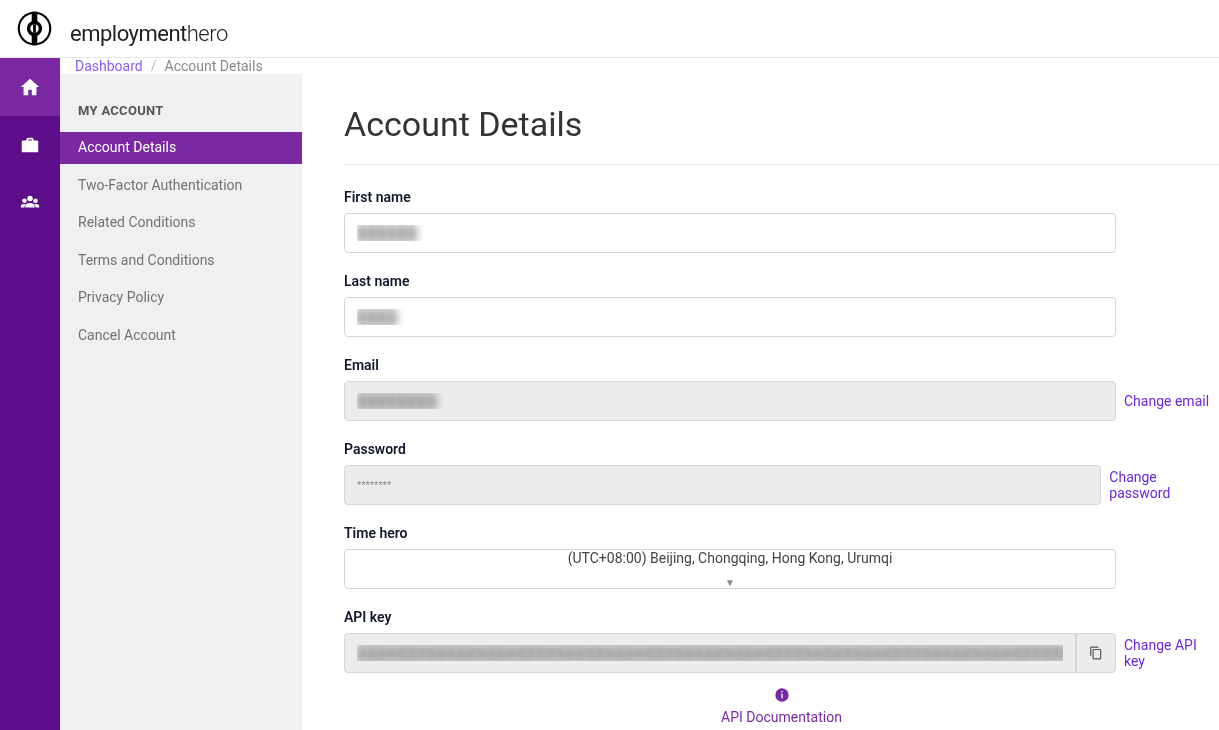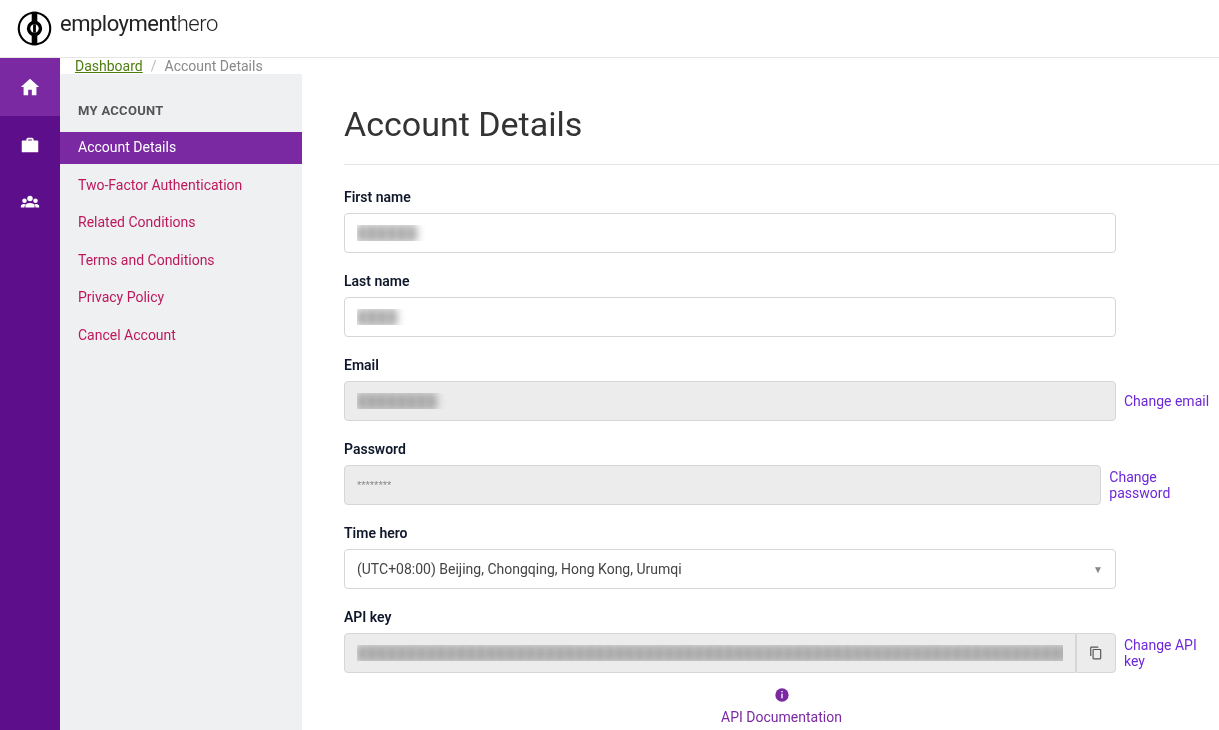"employmenthero" .logo-wrap { align-items: flex-start -> flex-end; gap: 8px -> 18px }
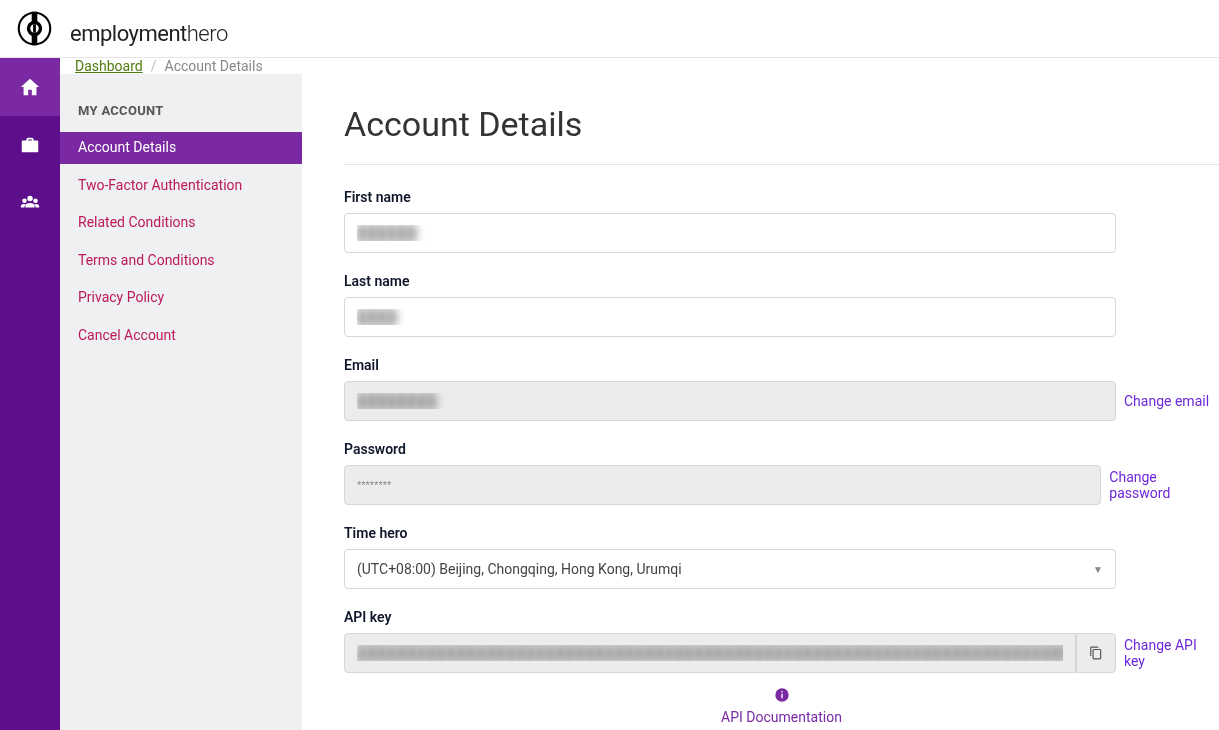"Dashboard" .bc-link { color: #4d7c0f -> #8b5cf6; text-decoration: underline -> none }
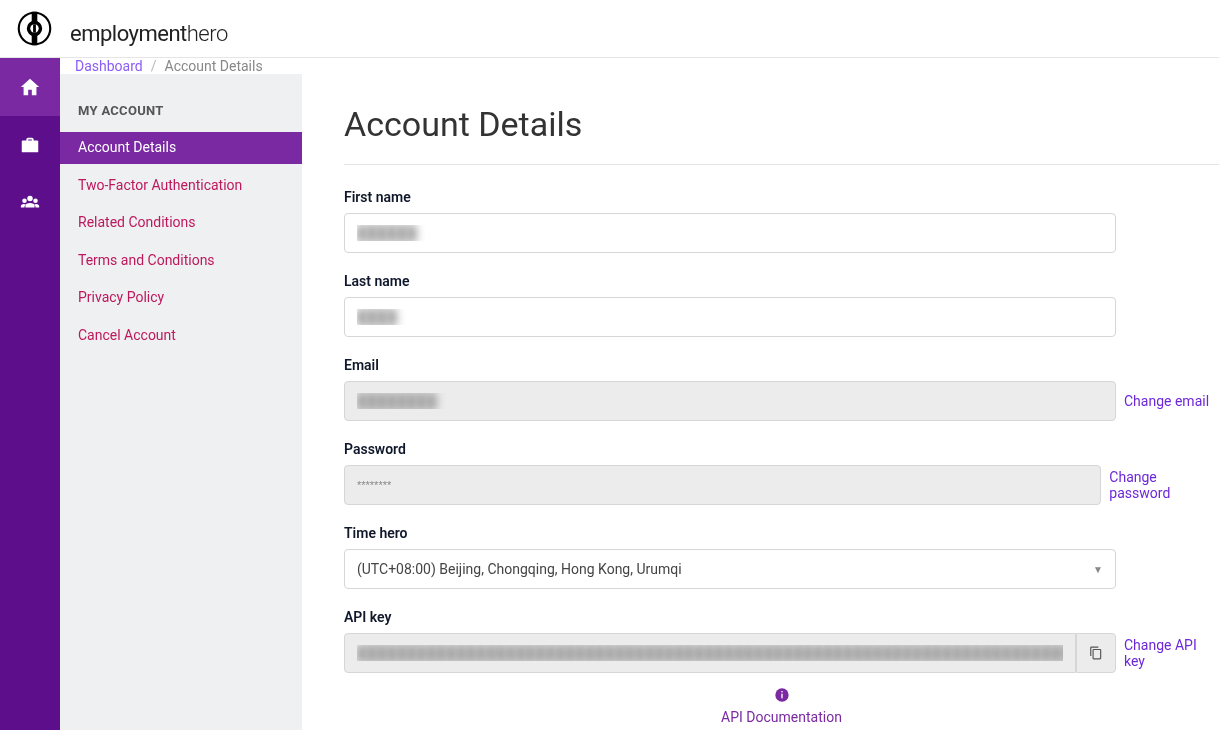"Two-Factor Authentication" .sidebar-item { color: #be185d -> #737373 }
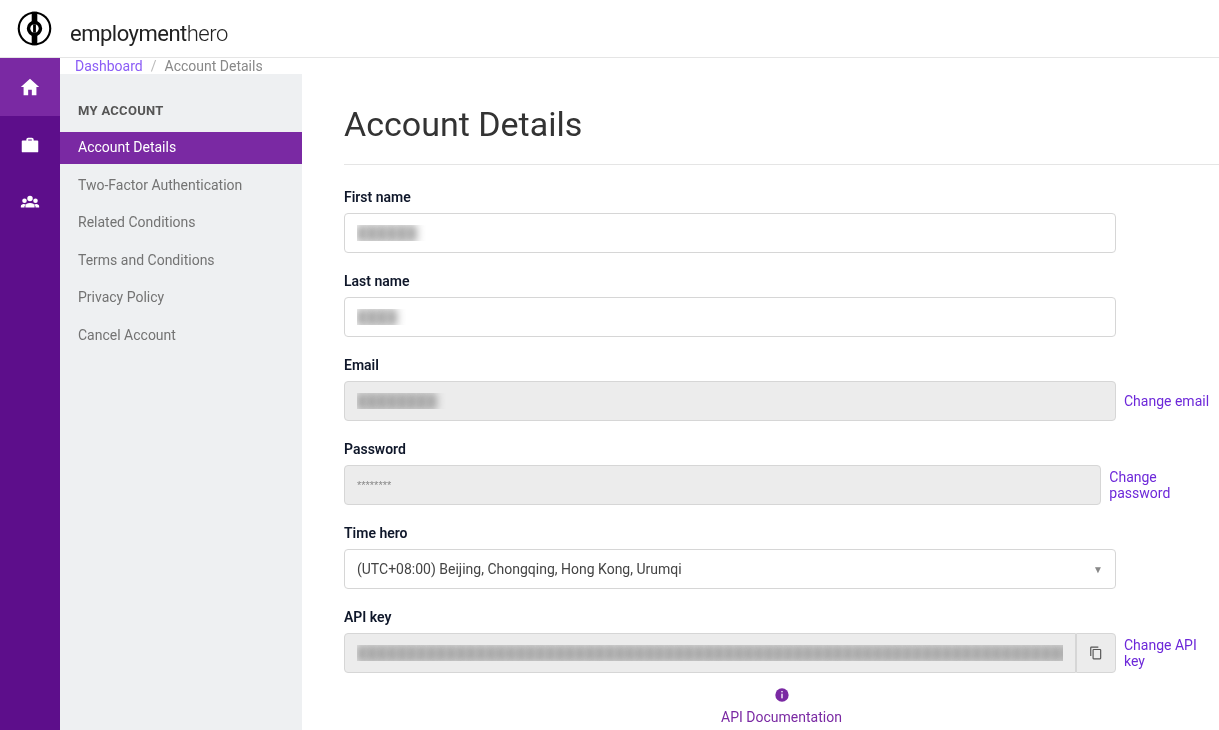"(UTC+08:00) Beijing, Chongqing, Hong" .form-select { flex-direction: none -> column }
